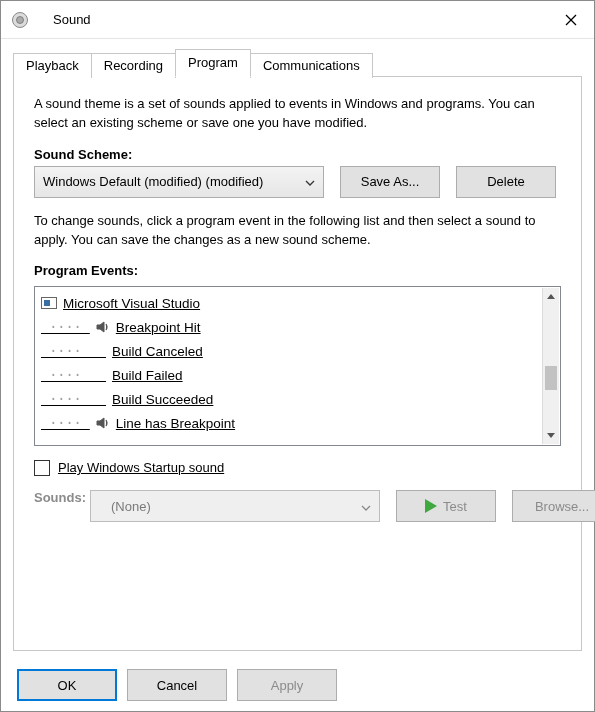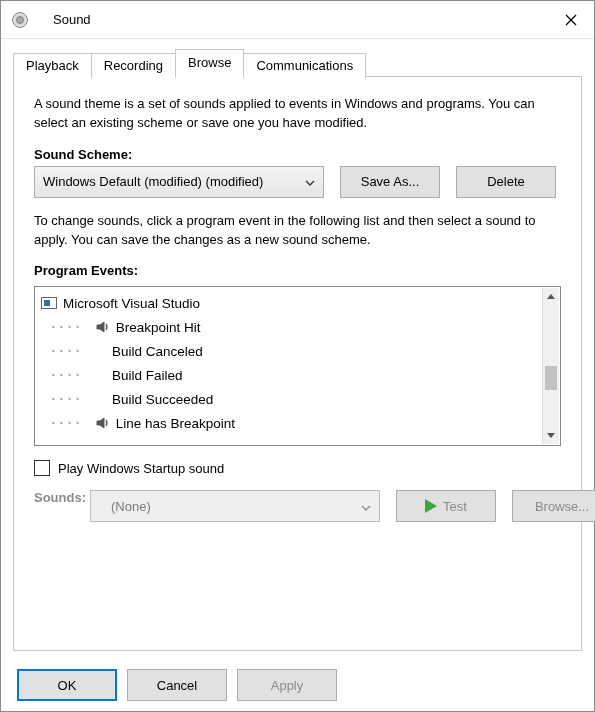"Browse" div.tab { text: Browse -> Program }
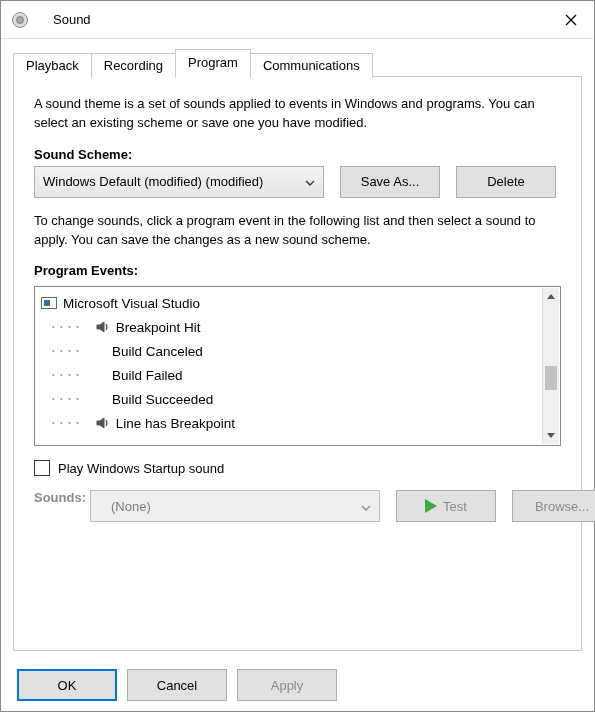"Microsoft Visual Studio" .node { text-decoration: none -> underline }
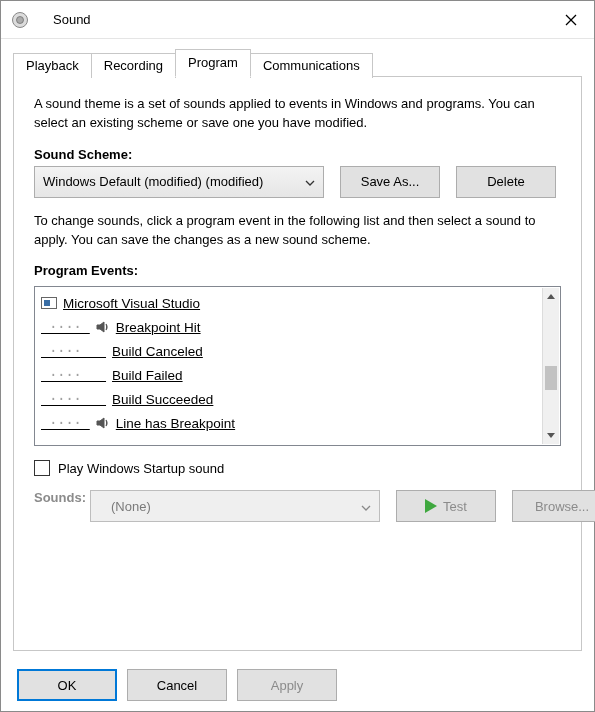"Play Windows Startup sound" .checkbox-row { align-items: center -> none; text-decoration: none -> underline }
